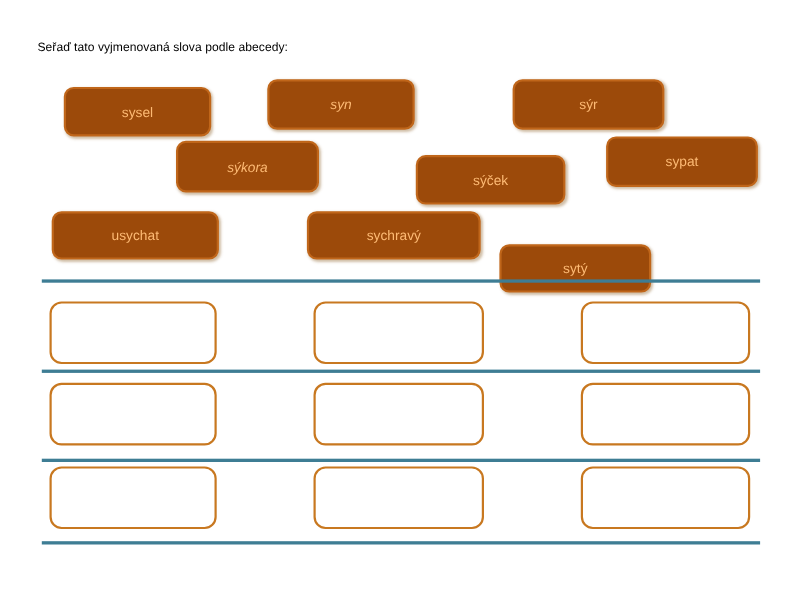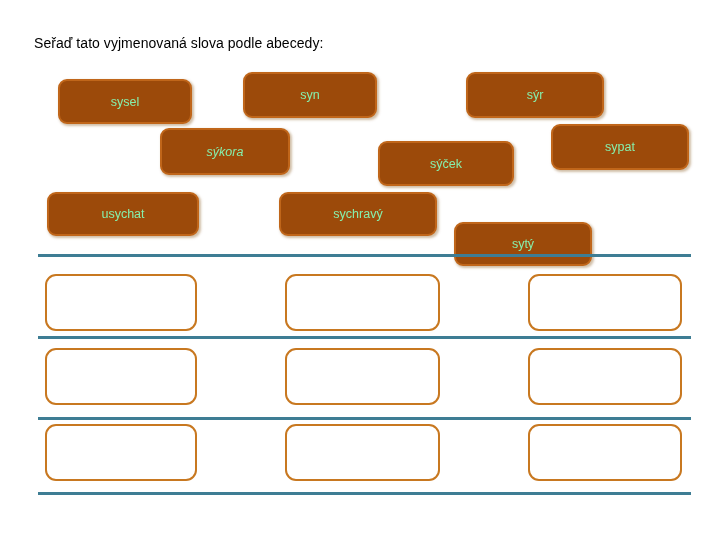"Seřaď tato vyjmenovaná slova podle" #prompt { font-size: 14px -> 11px }
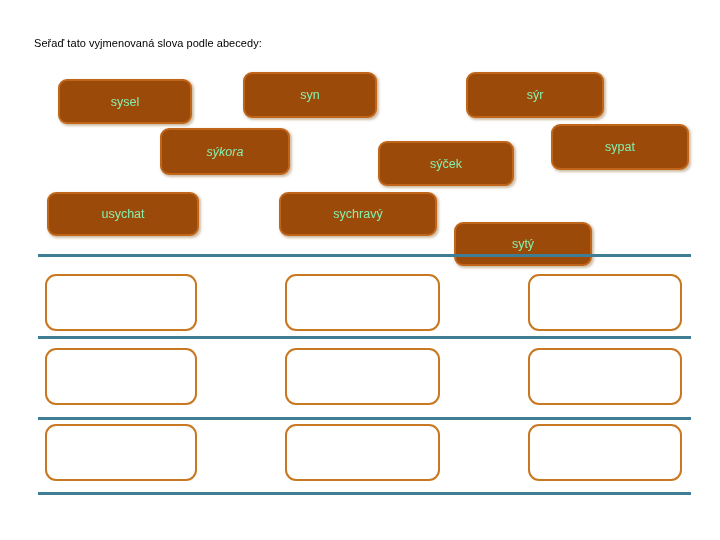"sysel" .word-chip { color: #86efac -> #fdba74 }
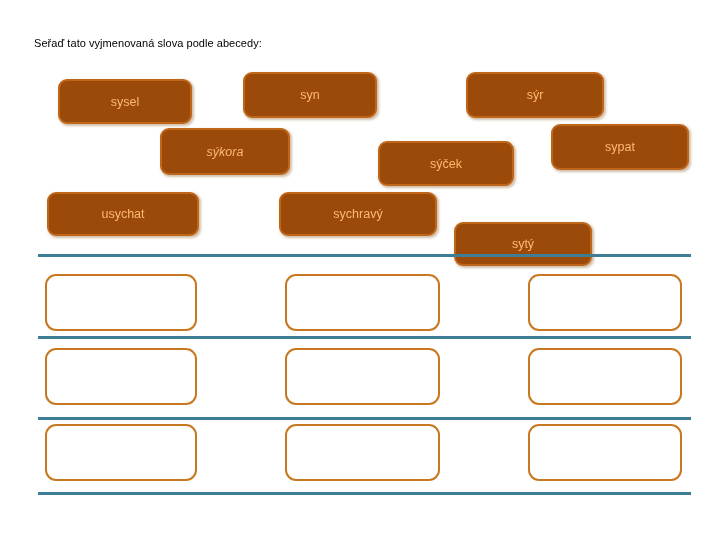"syn" div.word-chip { font-style: none -> italic }
